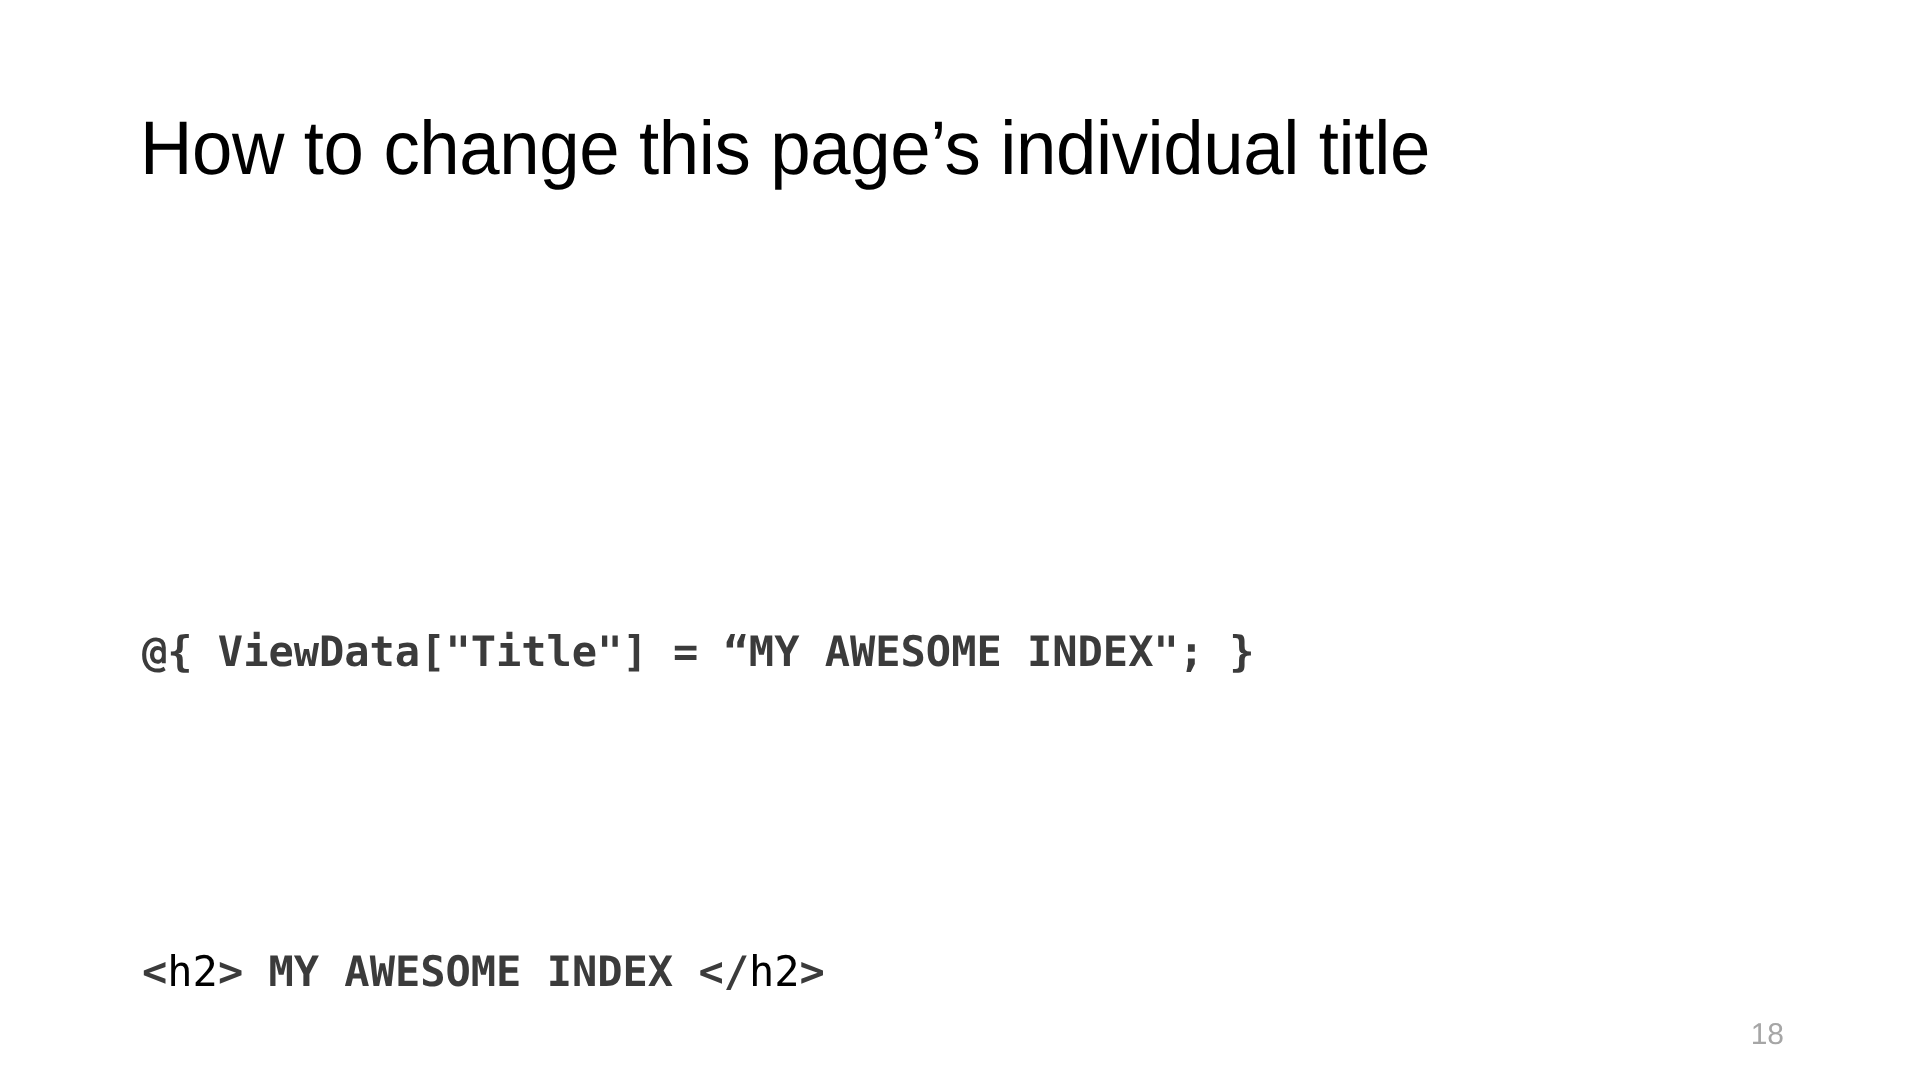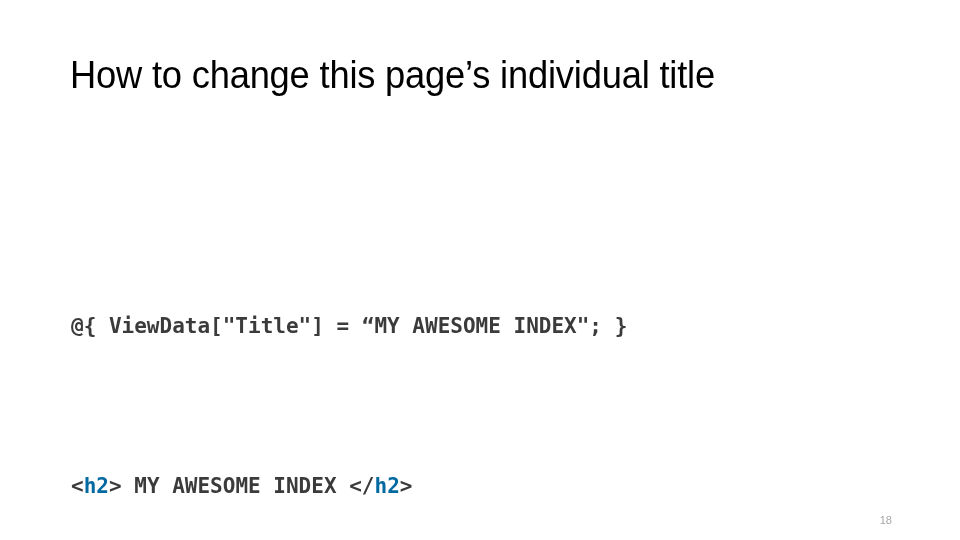"h2" .tok-tag { color: #0369a1 -> #000000; font-weight: 700 -> 400 }
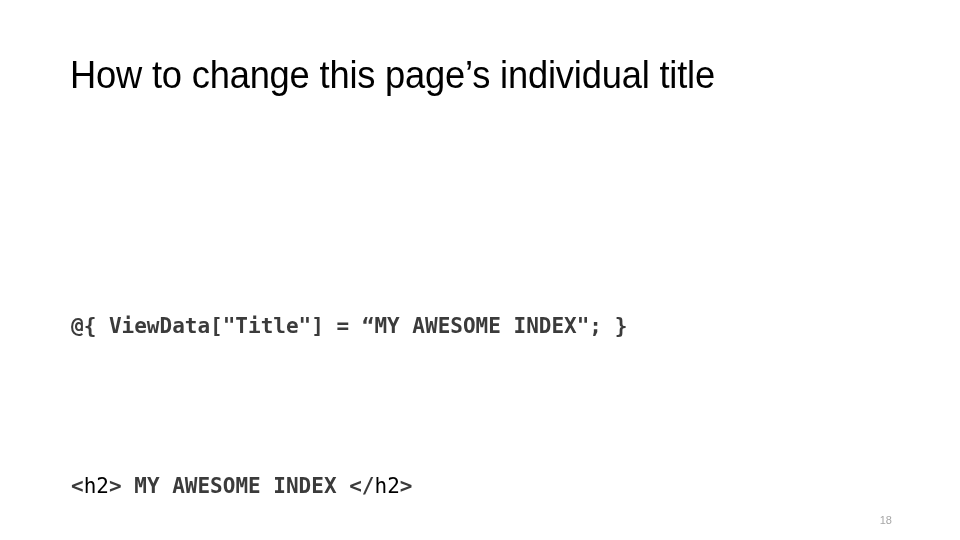"18" .page-number { font-size: 11px -> 15px }
